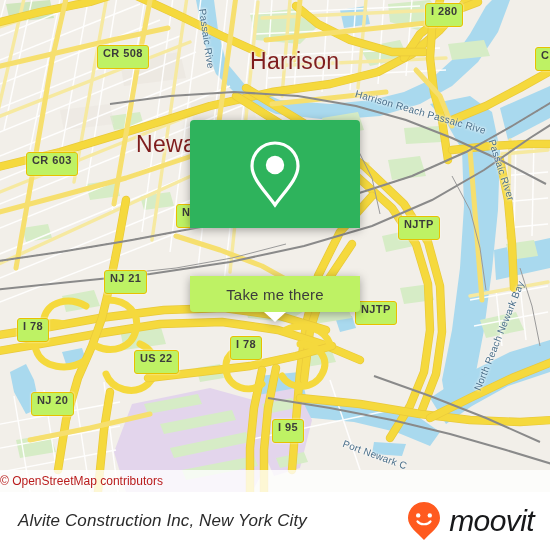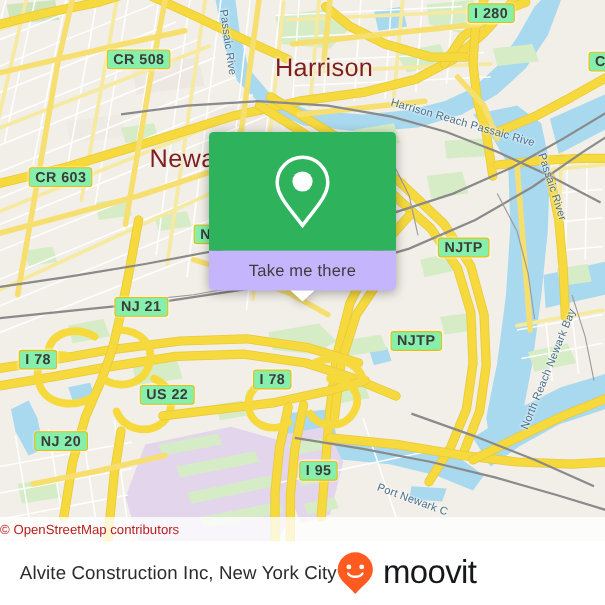"I 280" .shield { background: #86efac -> #bef264; font-size: 13px -> 11px; padding: 1px 5px 2px 5px -> 1px 5px 8px 5px }
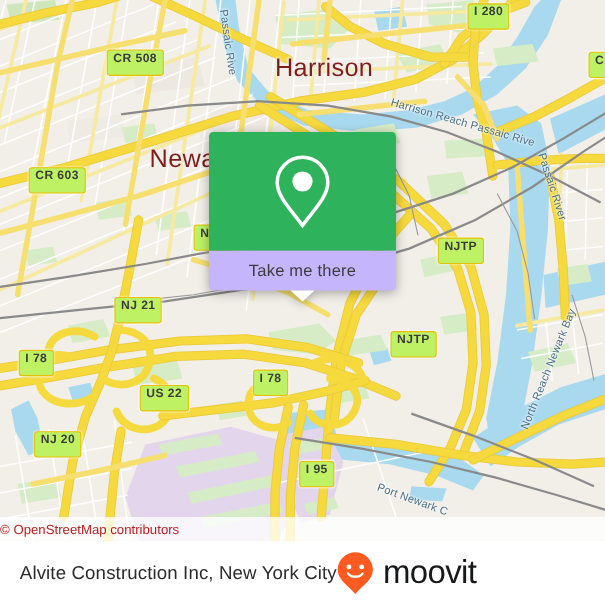"Take me there" .card-foot { background: #c4b5fd -> #bef264; margin-top: none -> 48px }
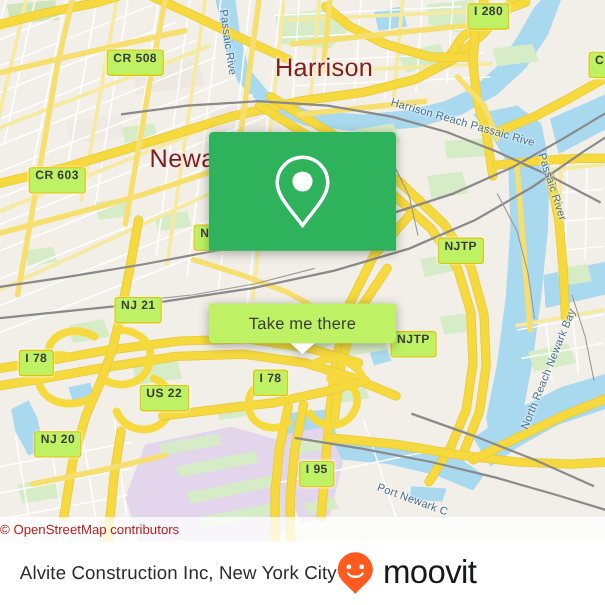"US 22" div.shield { left: 127px -> 134px }
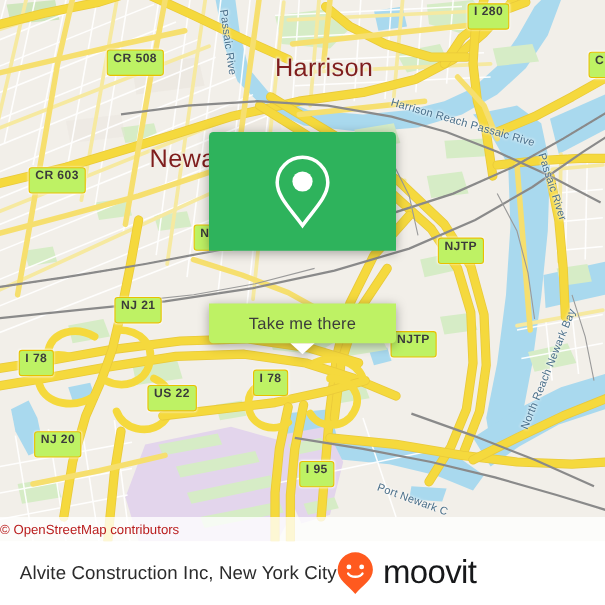"Alvite Construction Inc, New York" .footer { font-style: none -> italic; justify-content: none -> space-between }
